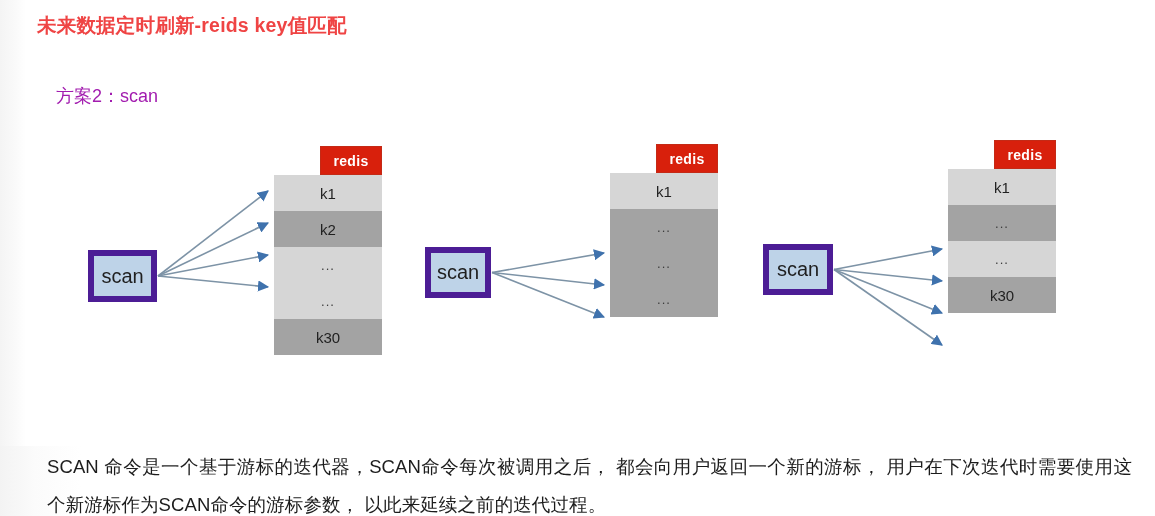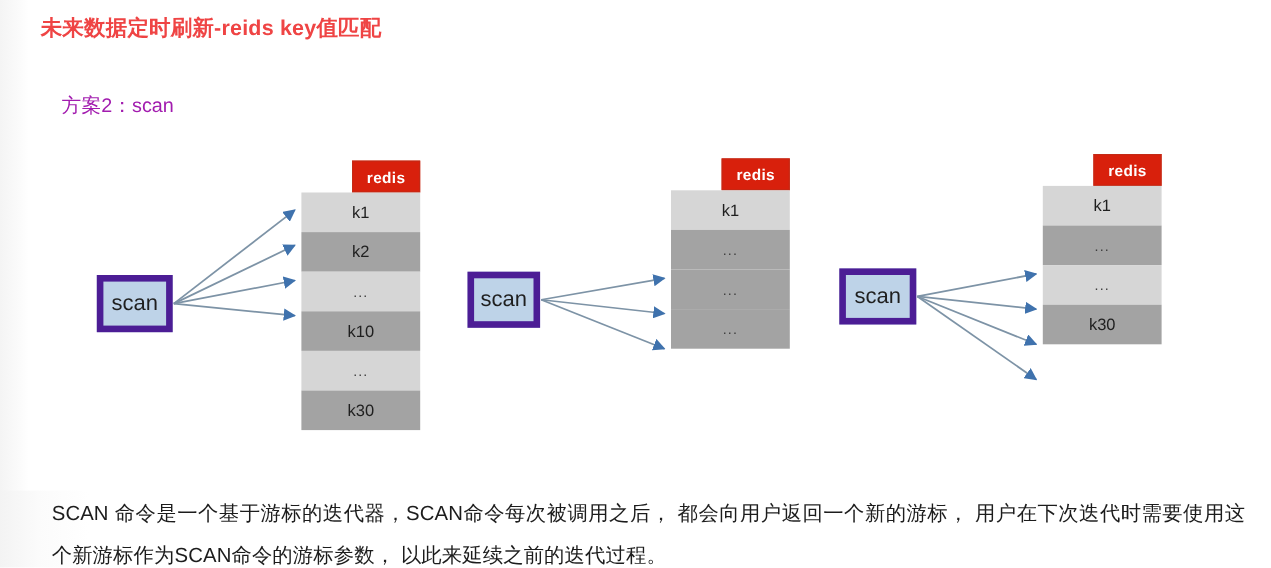"k10" div.redis-row { html: <div>k10</div> -> none }
